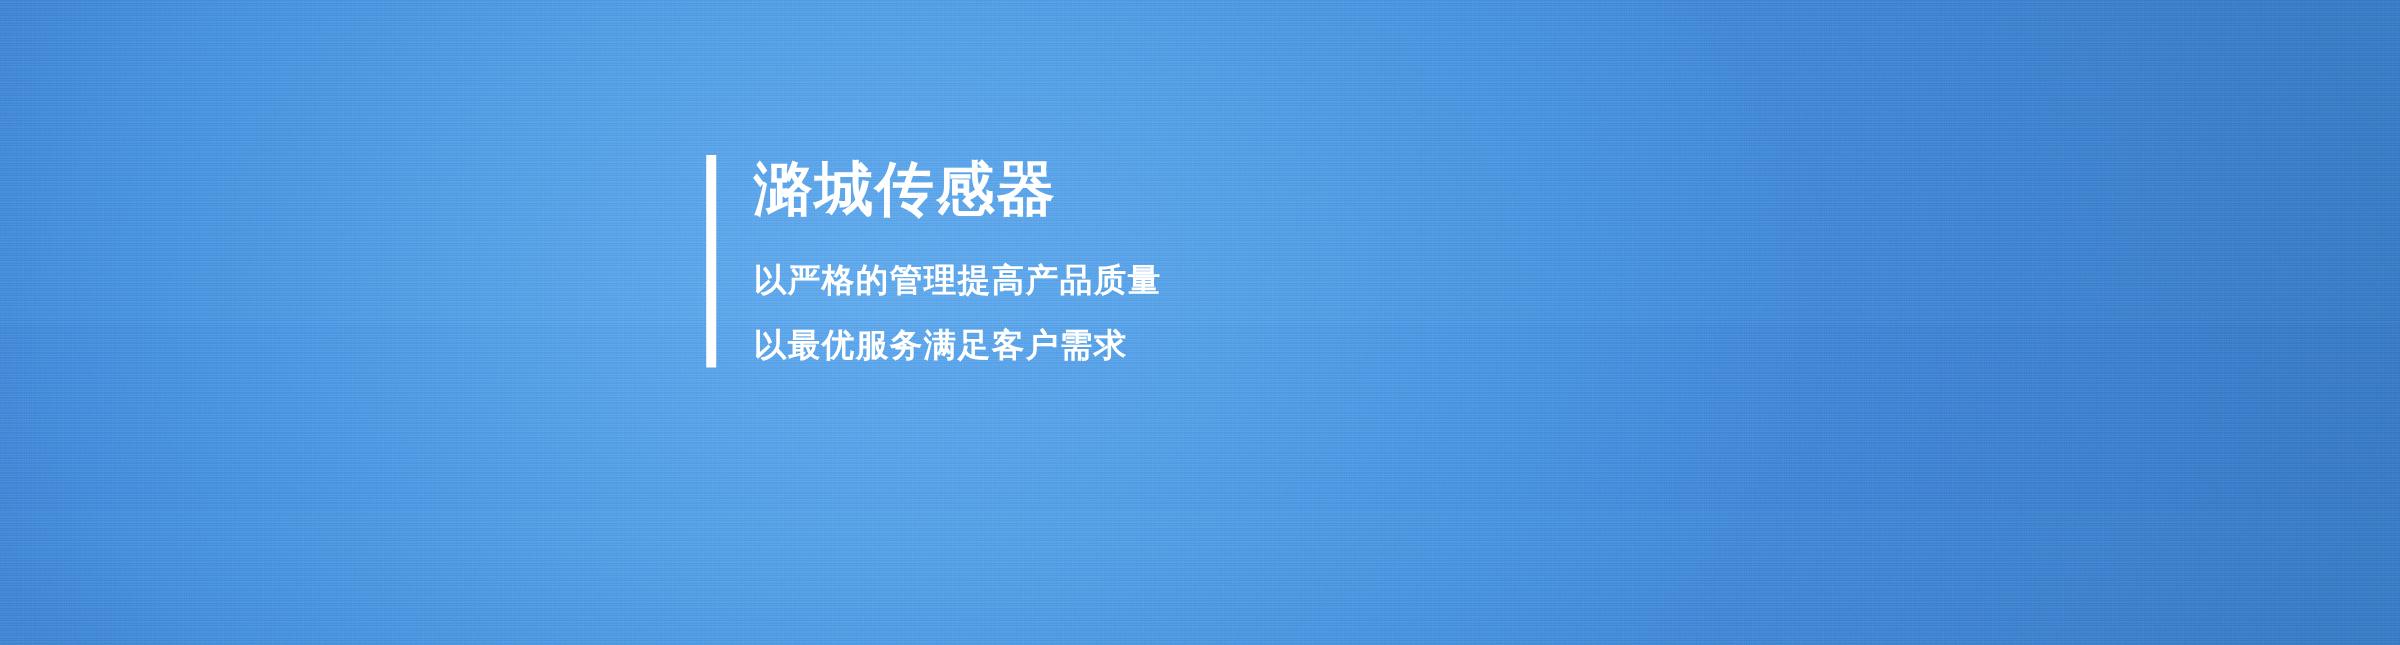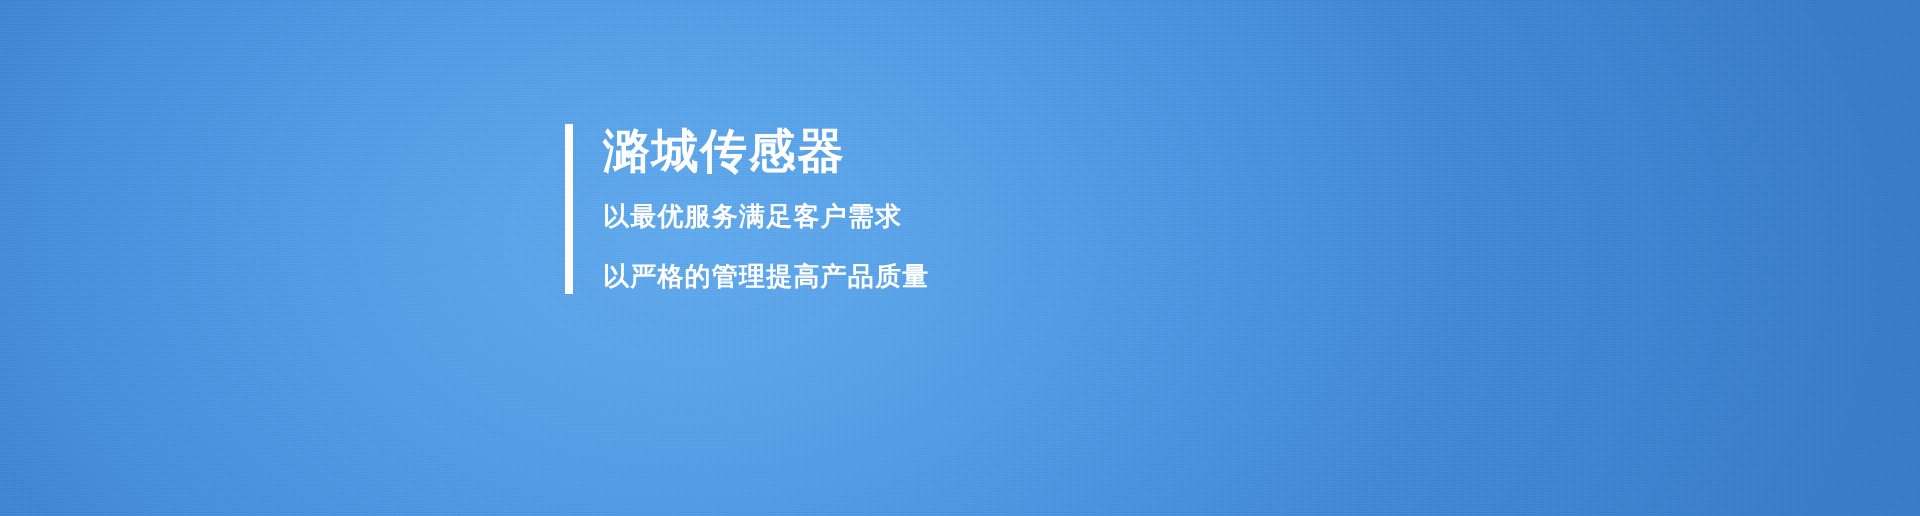"以最优服务满足客户需求" div.hero-subtitle { order: before "以严格的管理提高产品质量" -> after "以严格的管理提高产品质量" }
